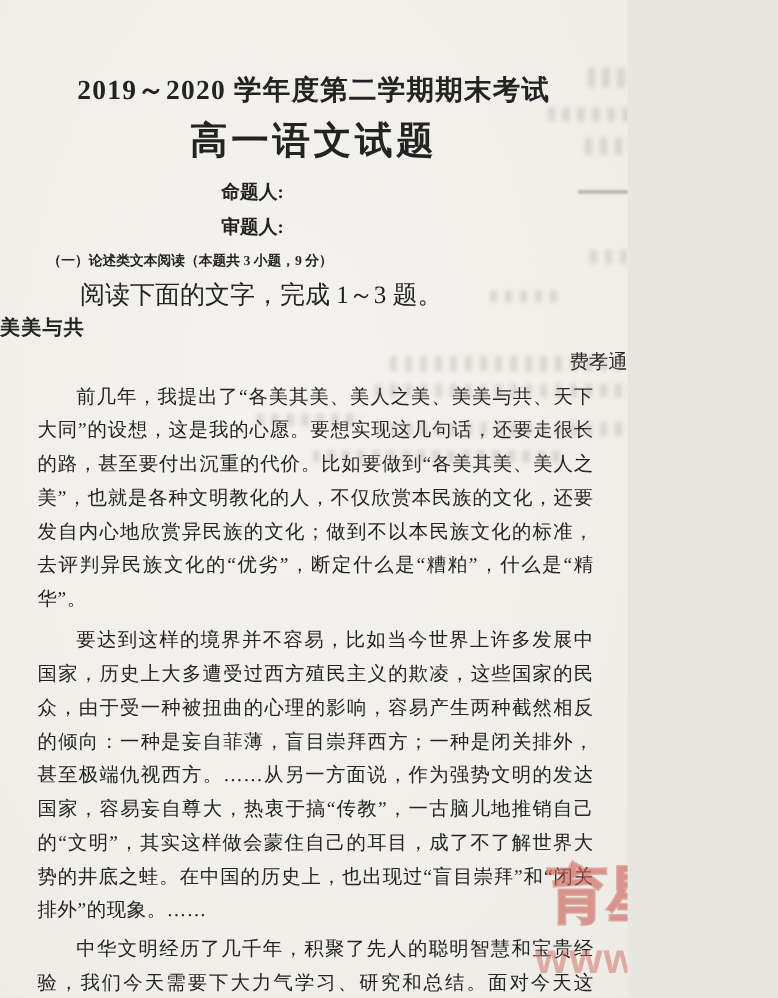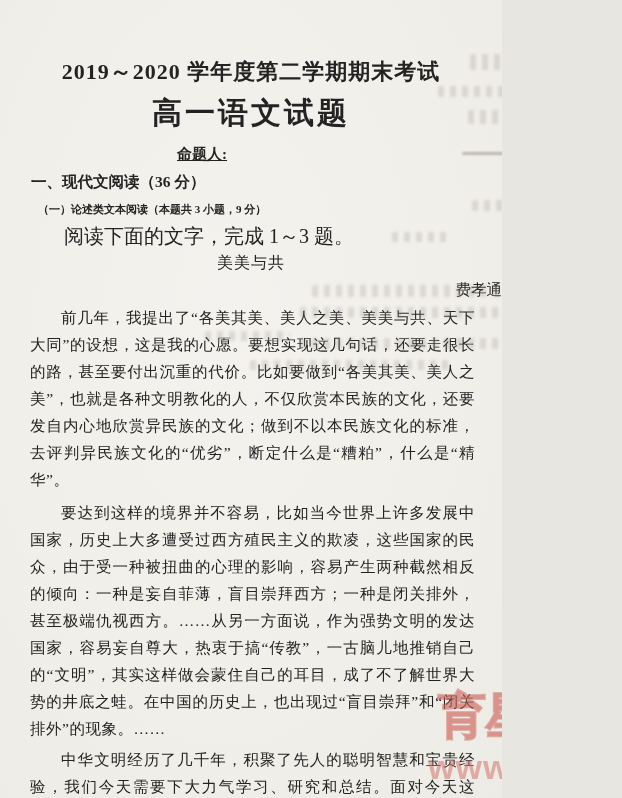"命题人:" .person { text-decoration: underline -> none }
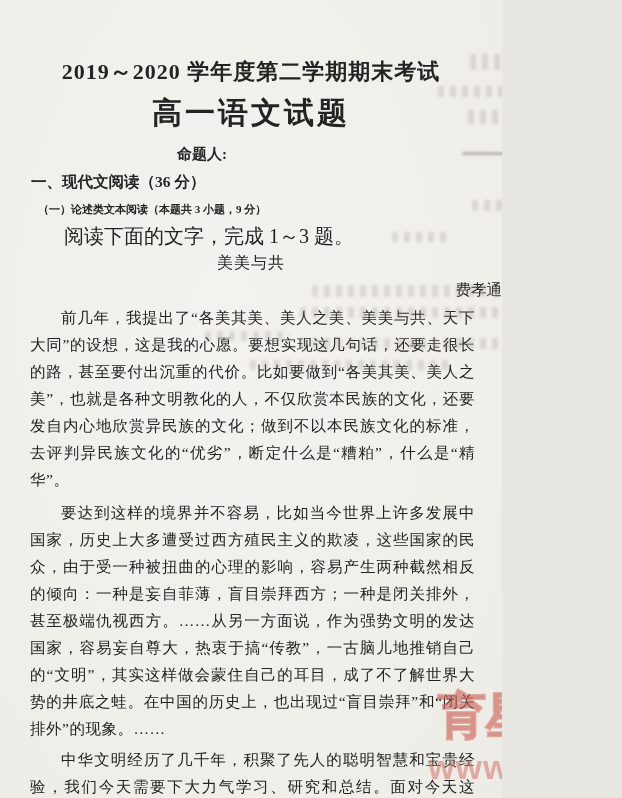"审题人:" div.person { html: none -> <div>审题人:</div> }
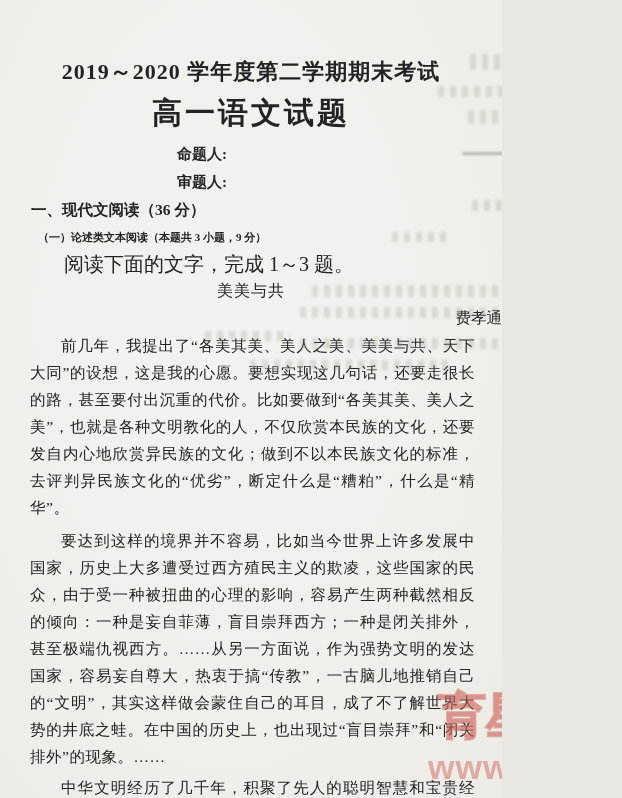"一、现代文阅读（36 分）" div.sec-heading { html: <div>一、现代文阅读（36 分）</div> -> none }
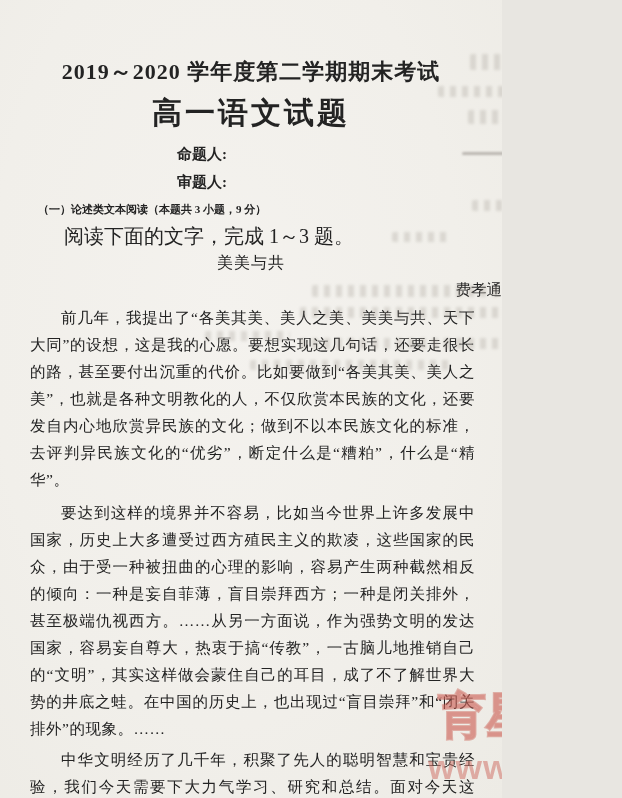"美美与共" .essay-title { font-weight: normal -> bold; text-align: center -> left }
